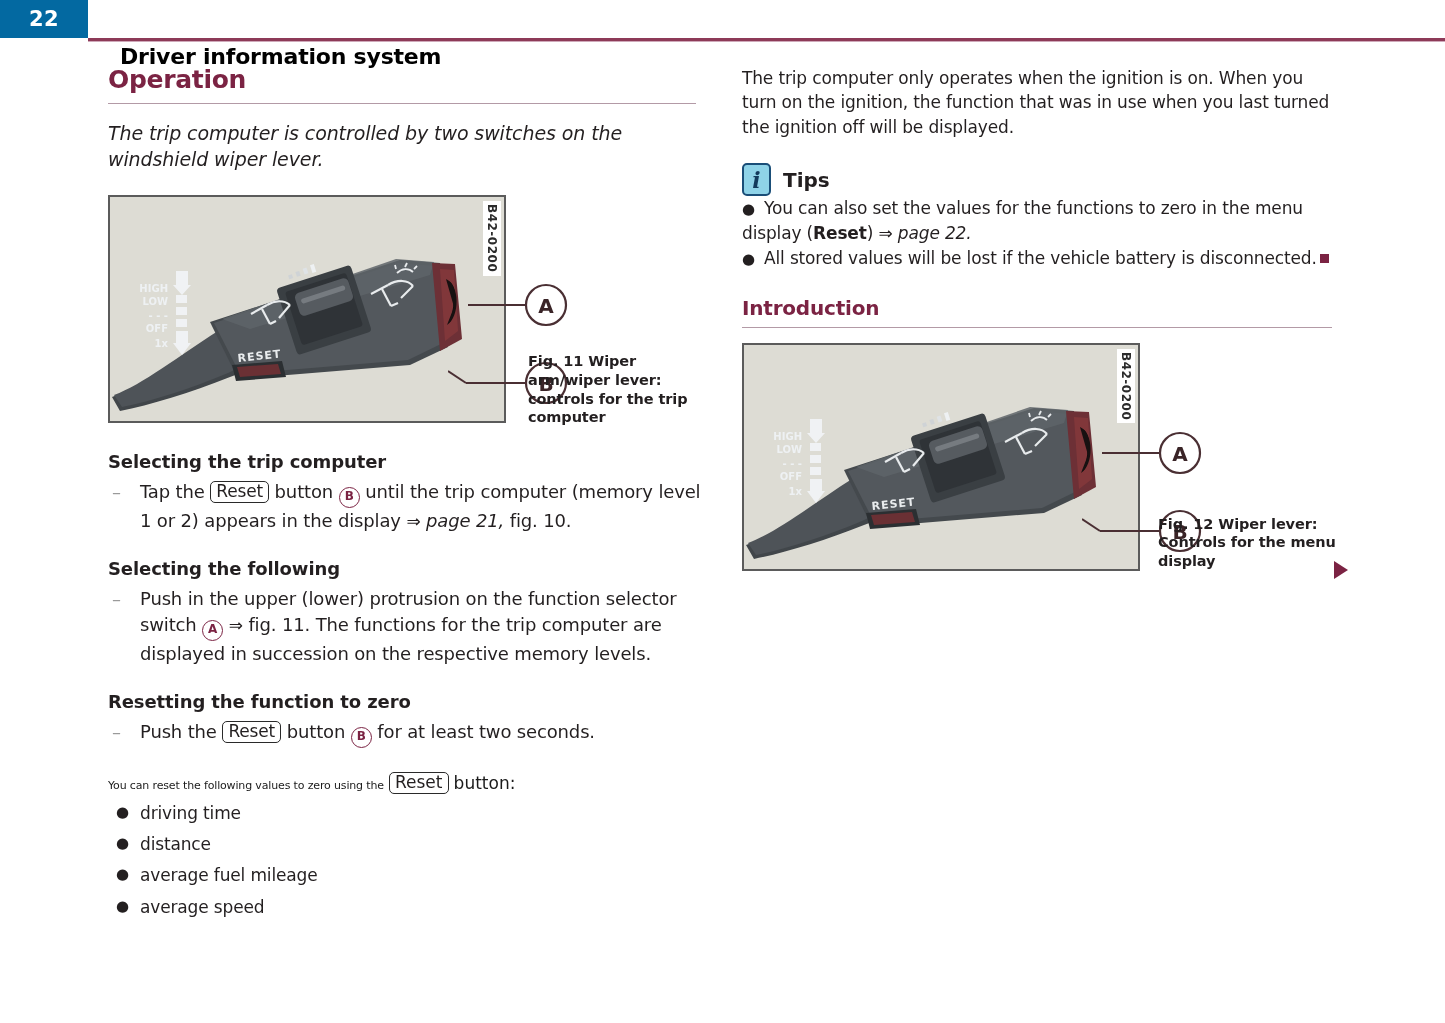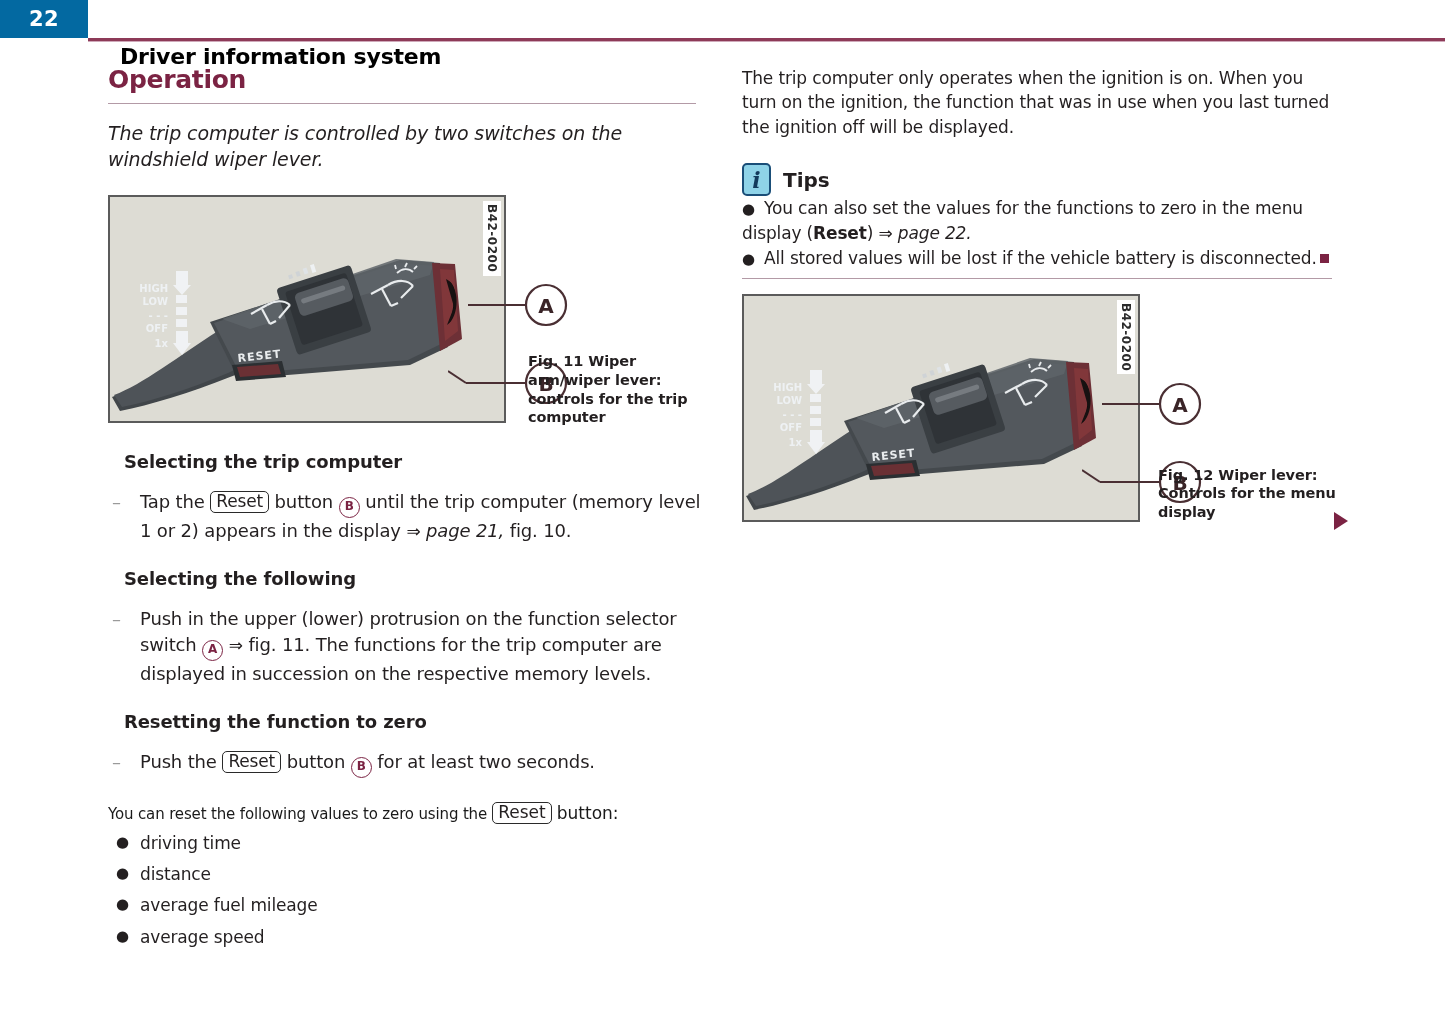"Introduction" h2.sub-title { html: none -> <h2>Introduction</h2> }
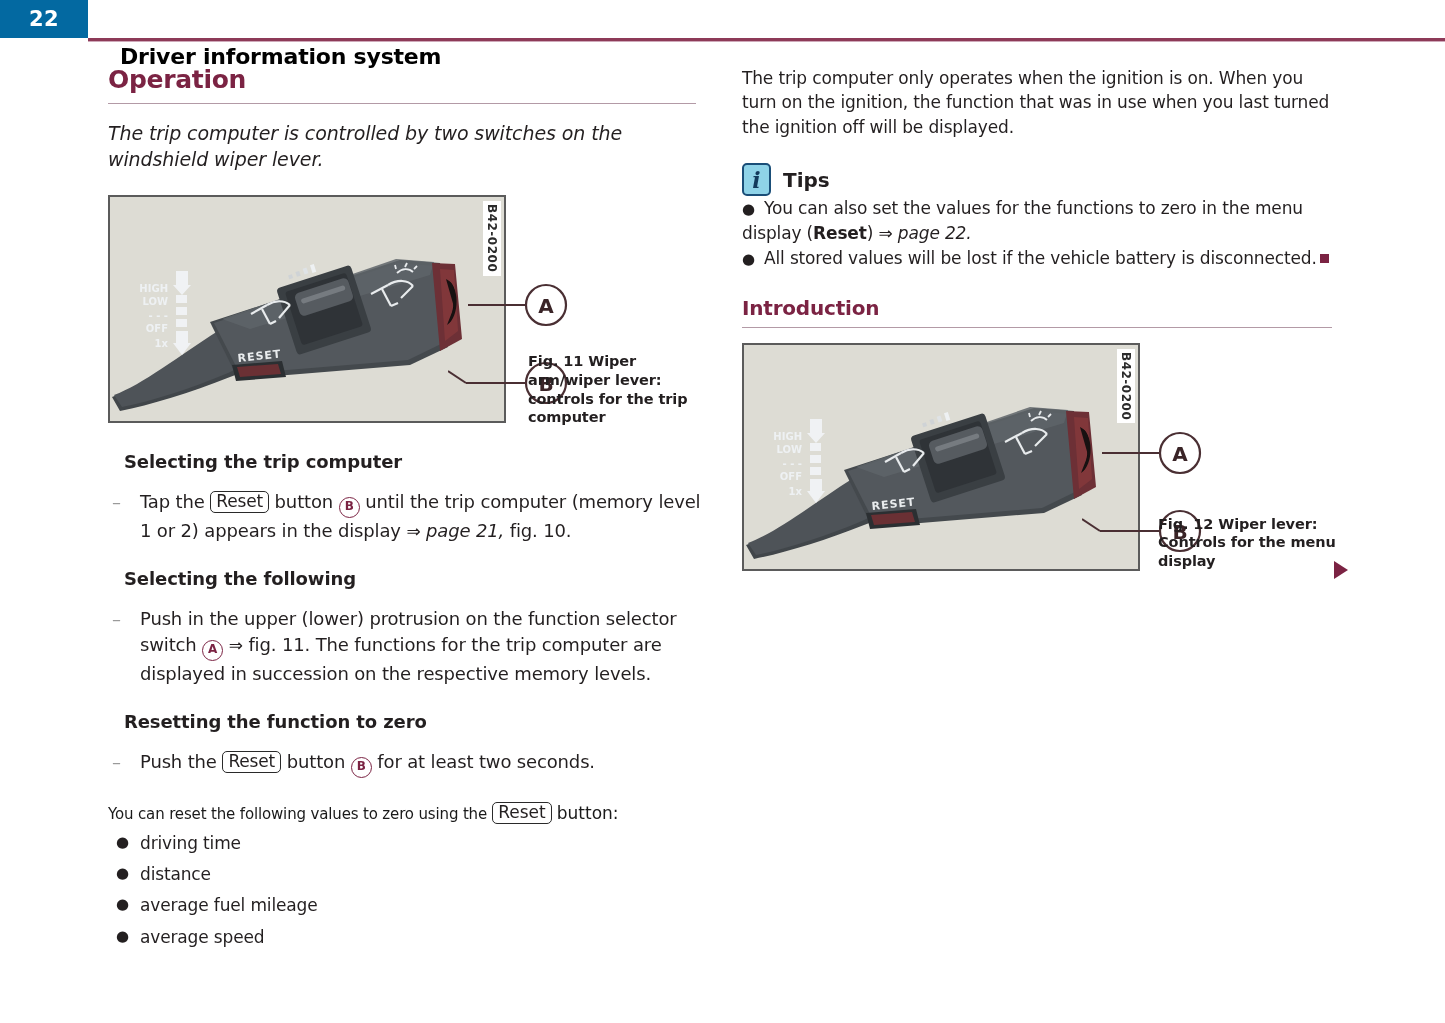"Selecting the trip computer" h3.blk-title { margin: 16px -> 0 }
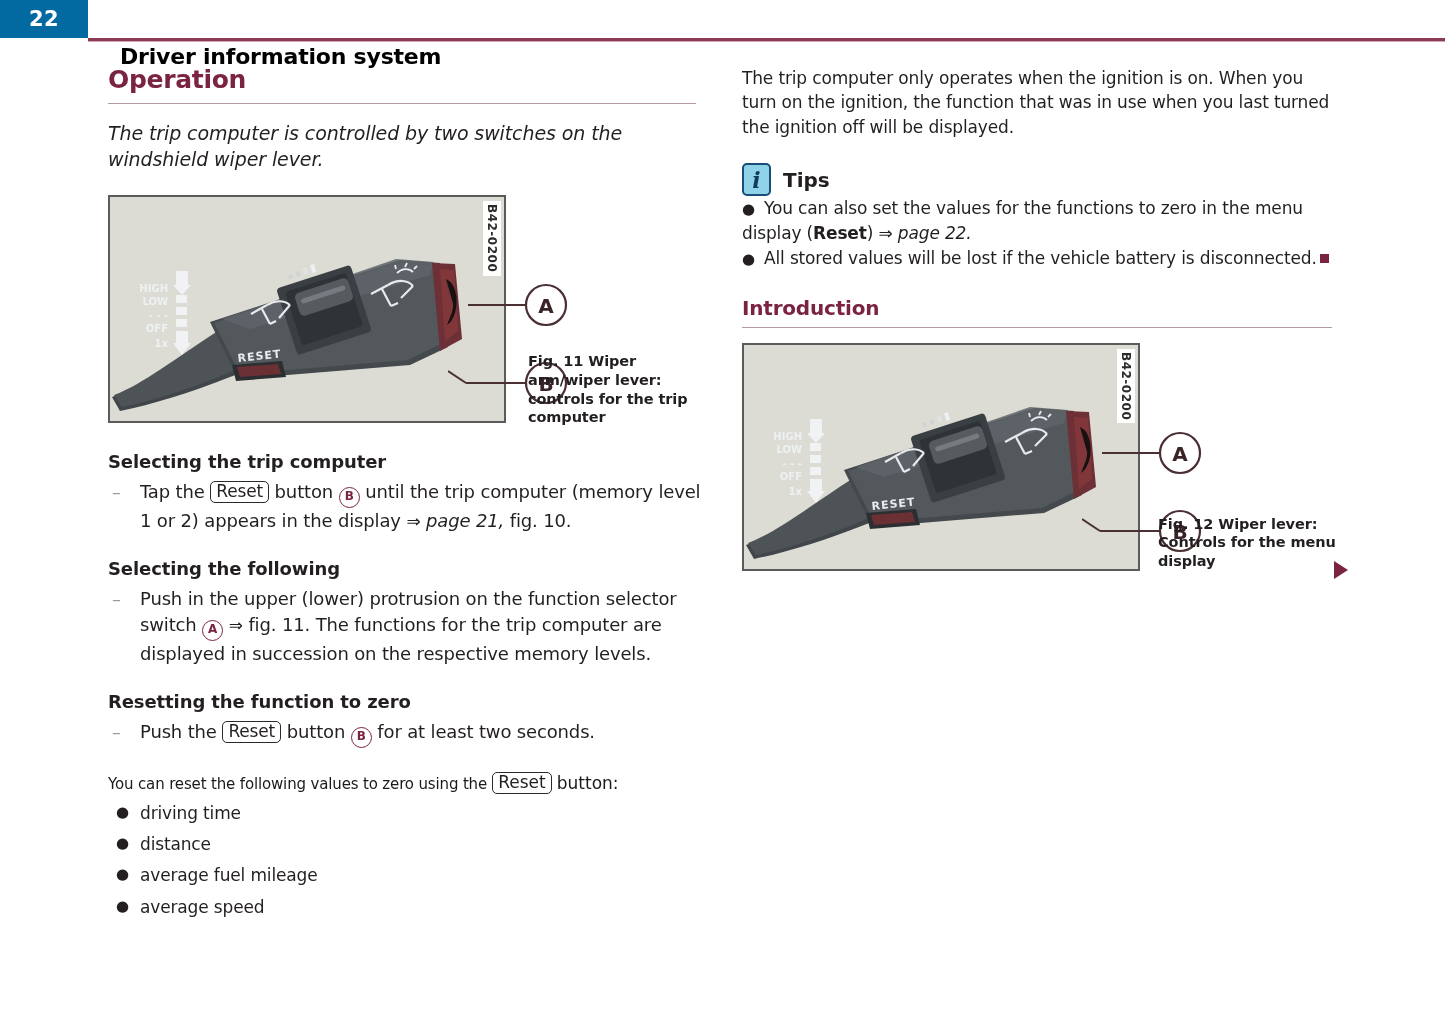"You can reset the following" span { font-size: 15px -> 11px }
